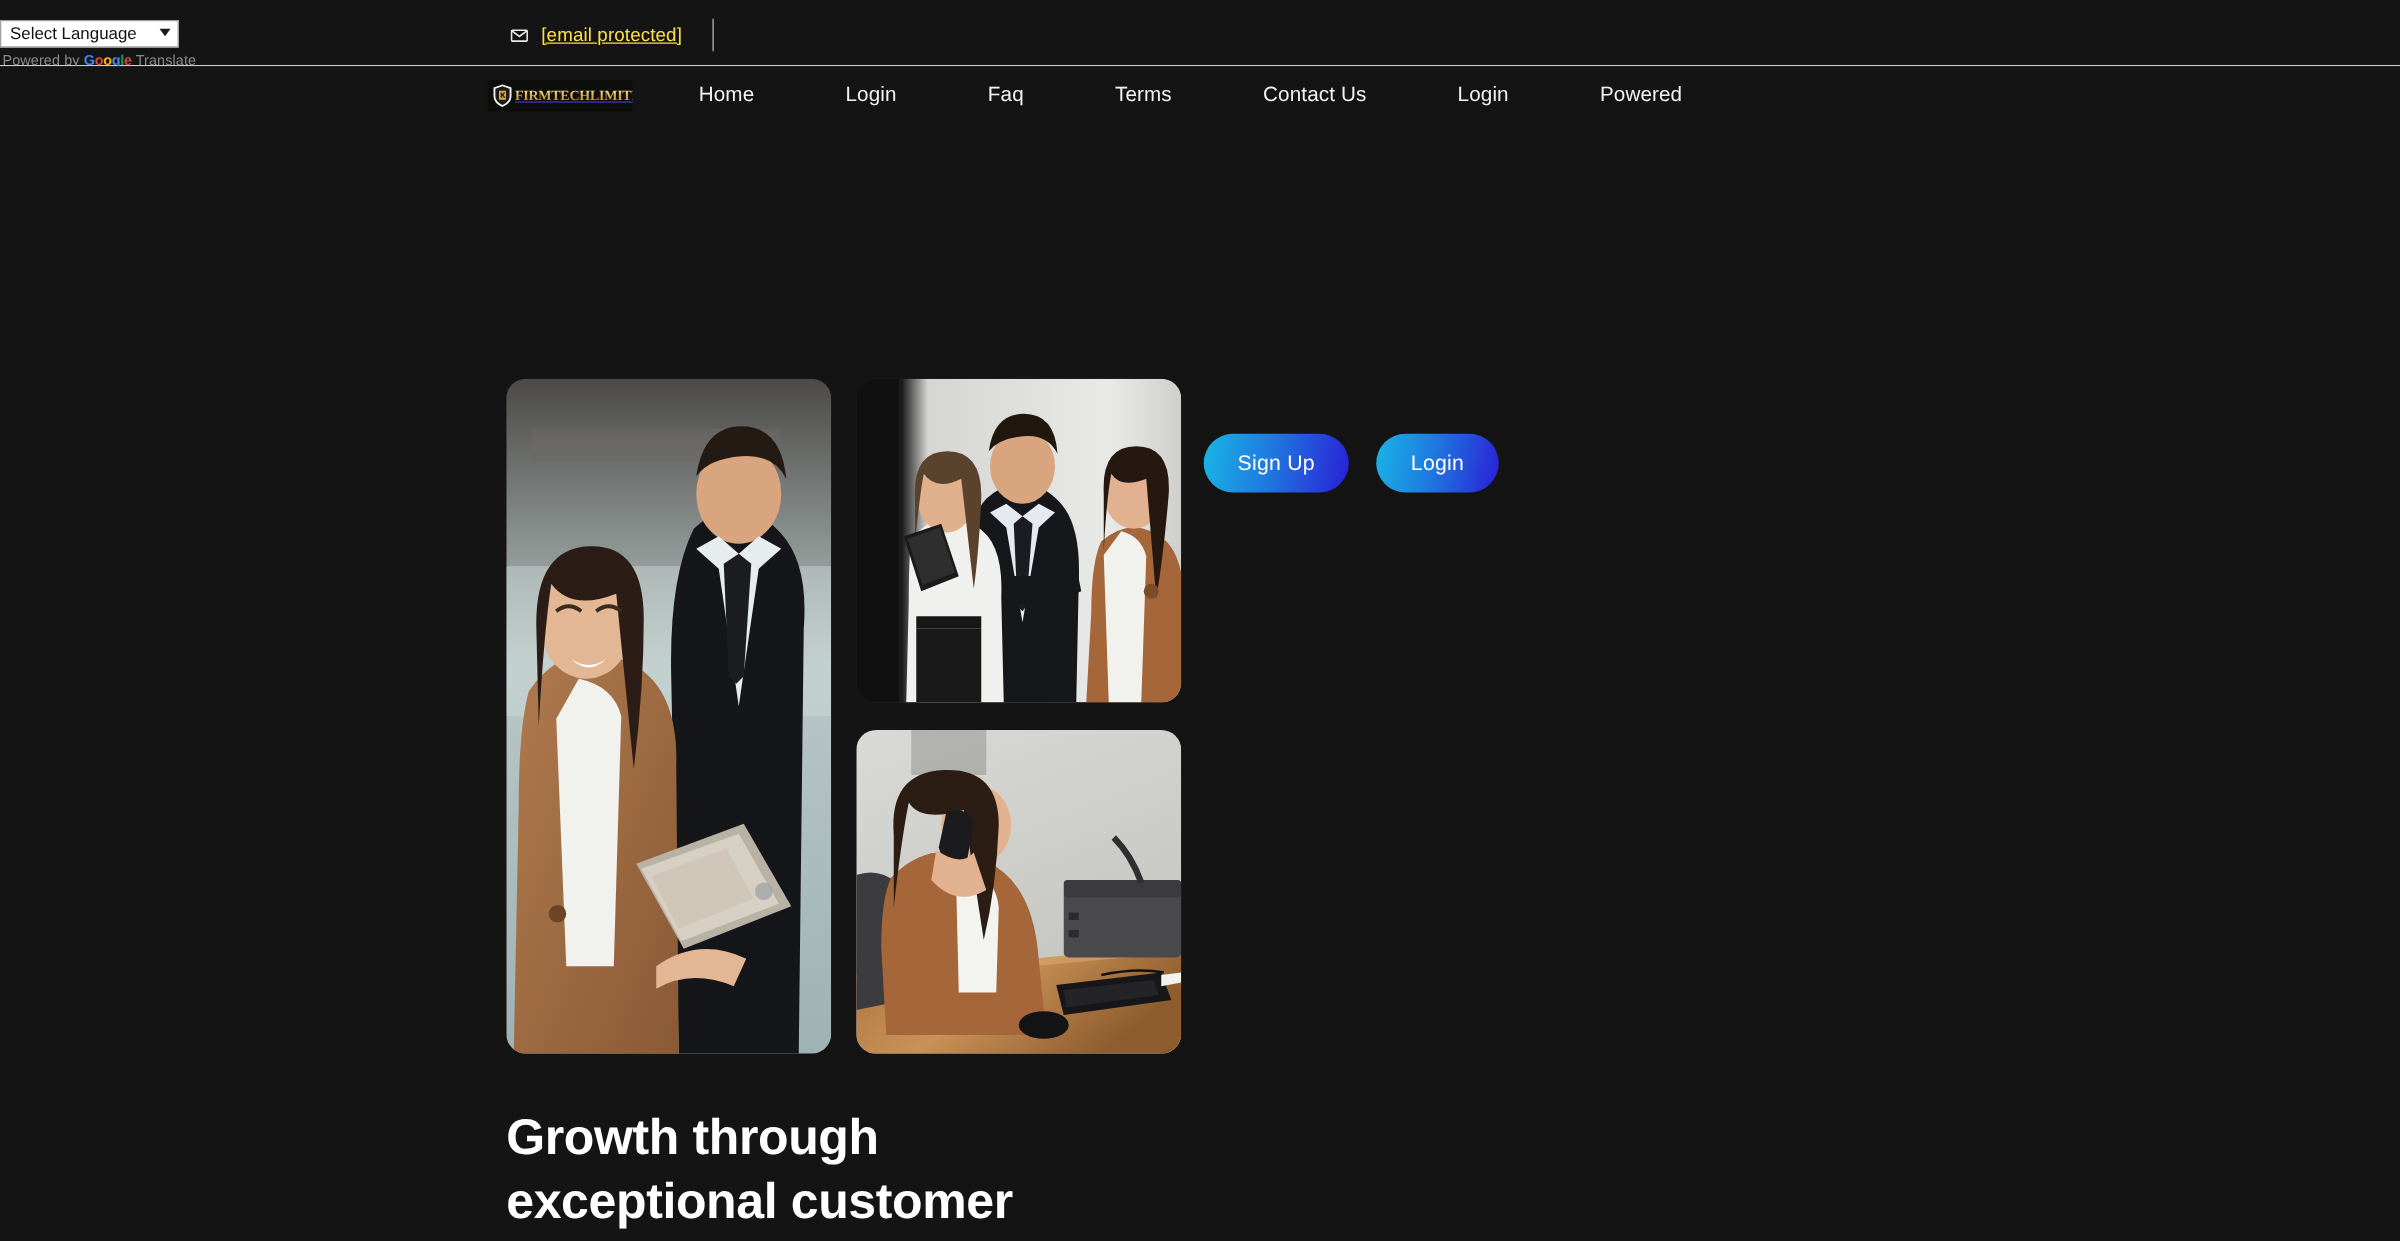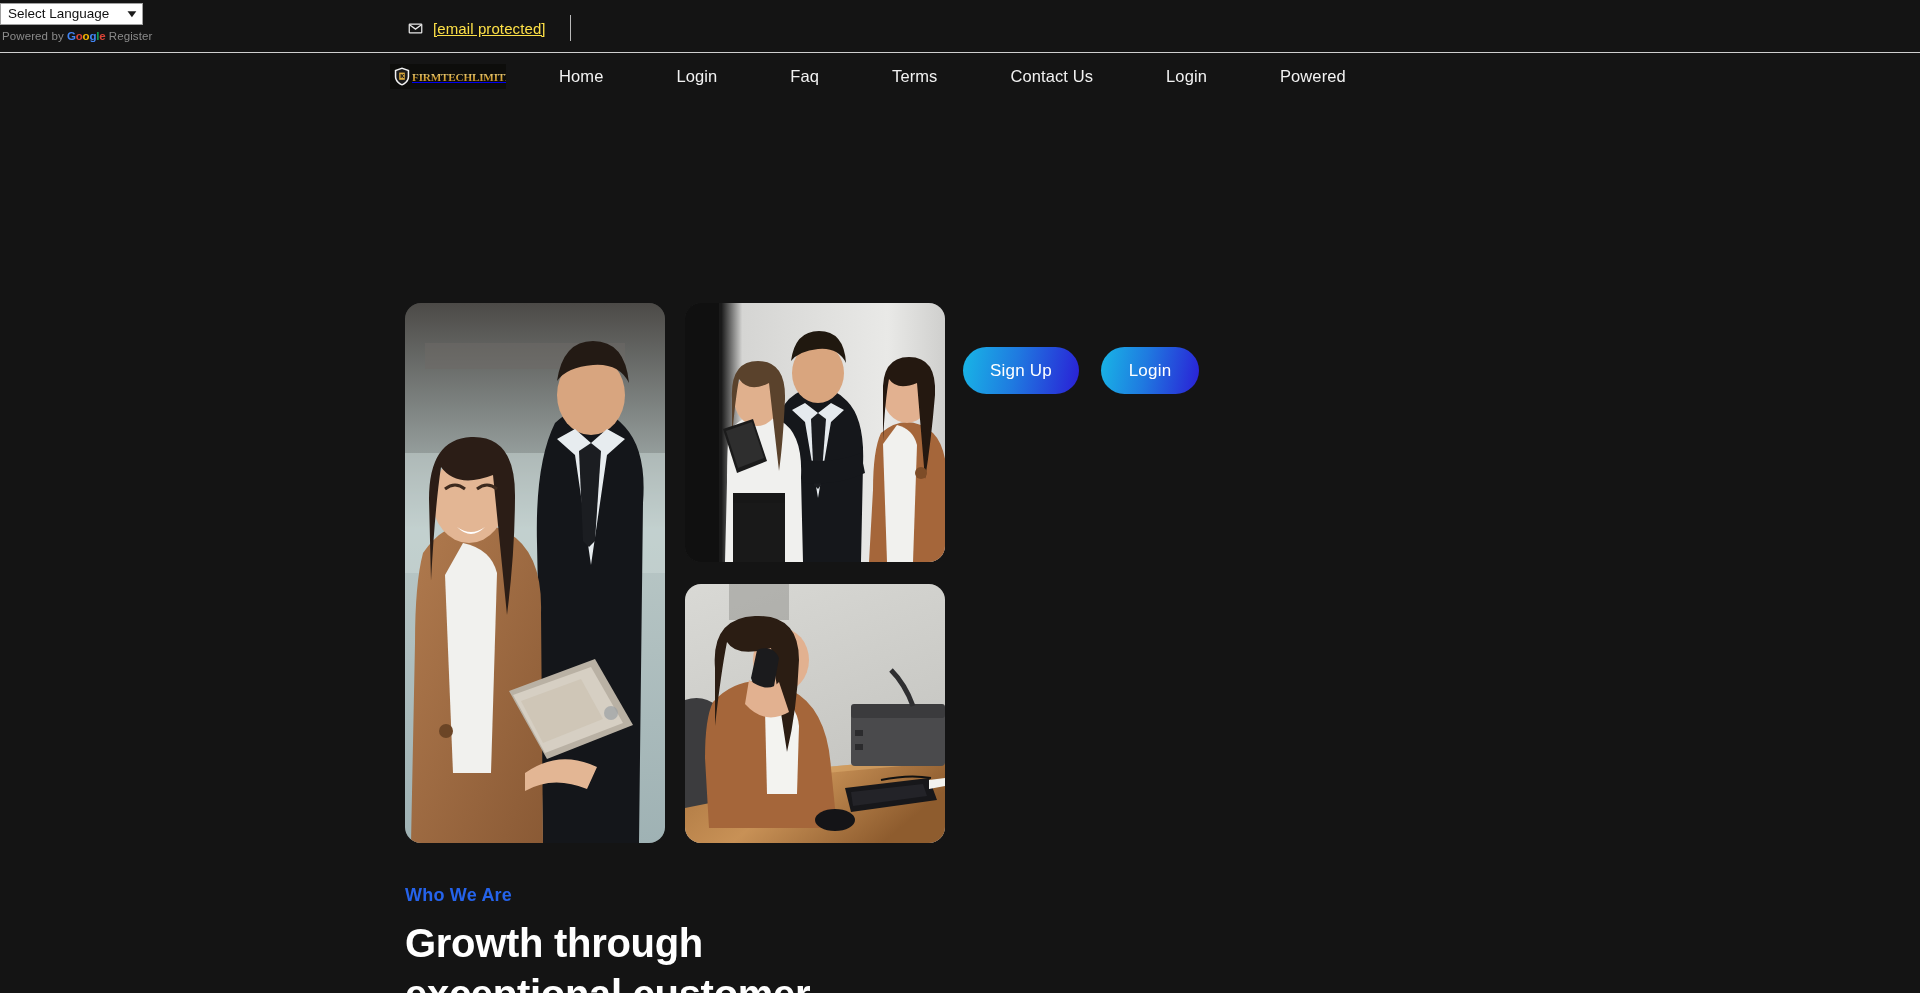"Select Language" .gtranslate-widget { top: 3px -> 16px }
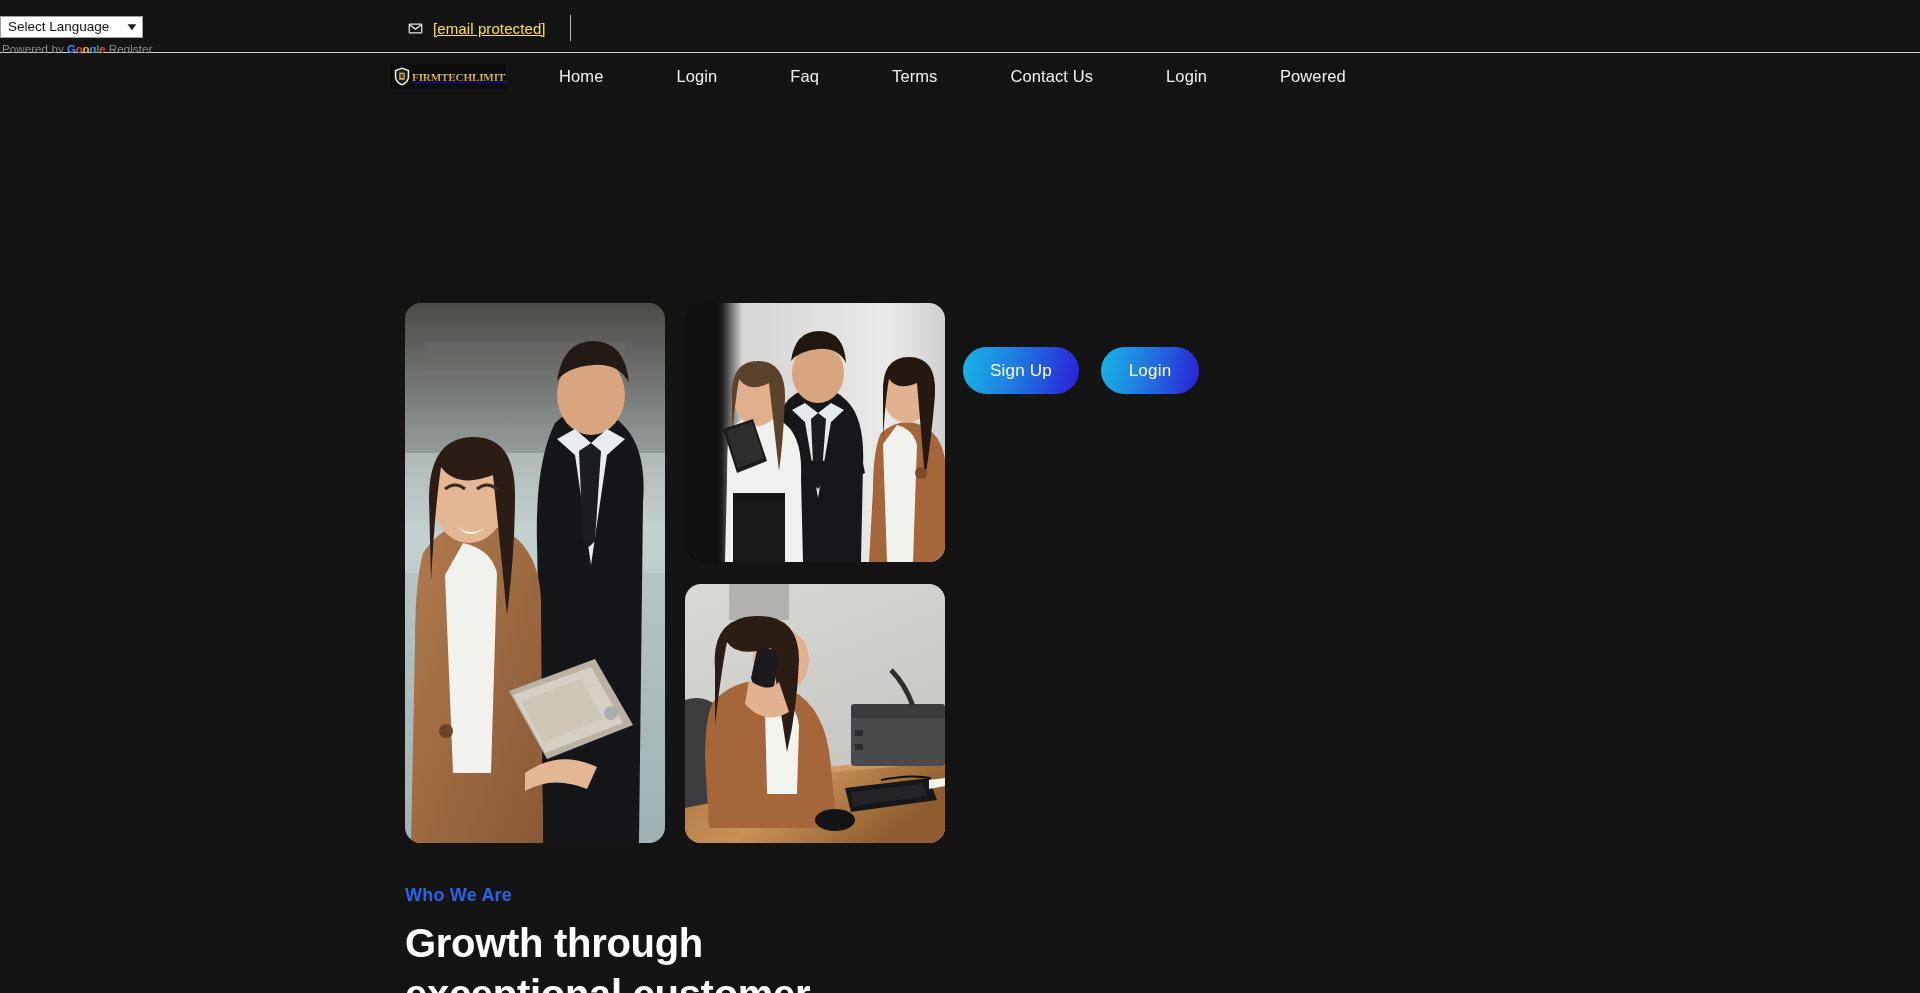"Register" span { text: Register -> Translate }
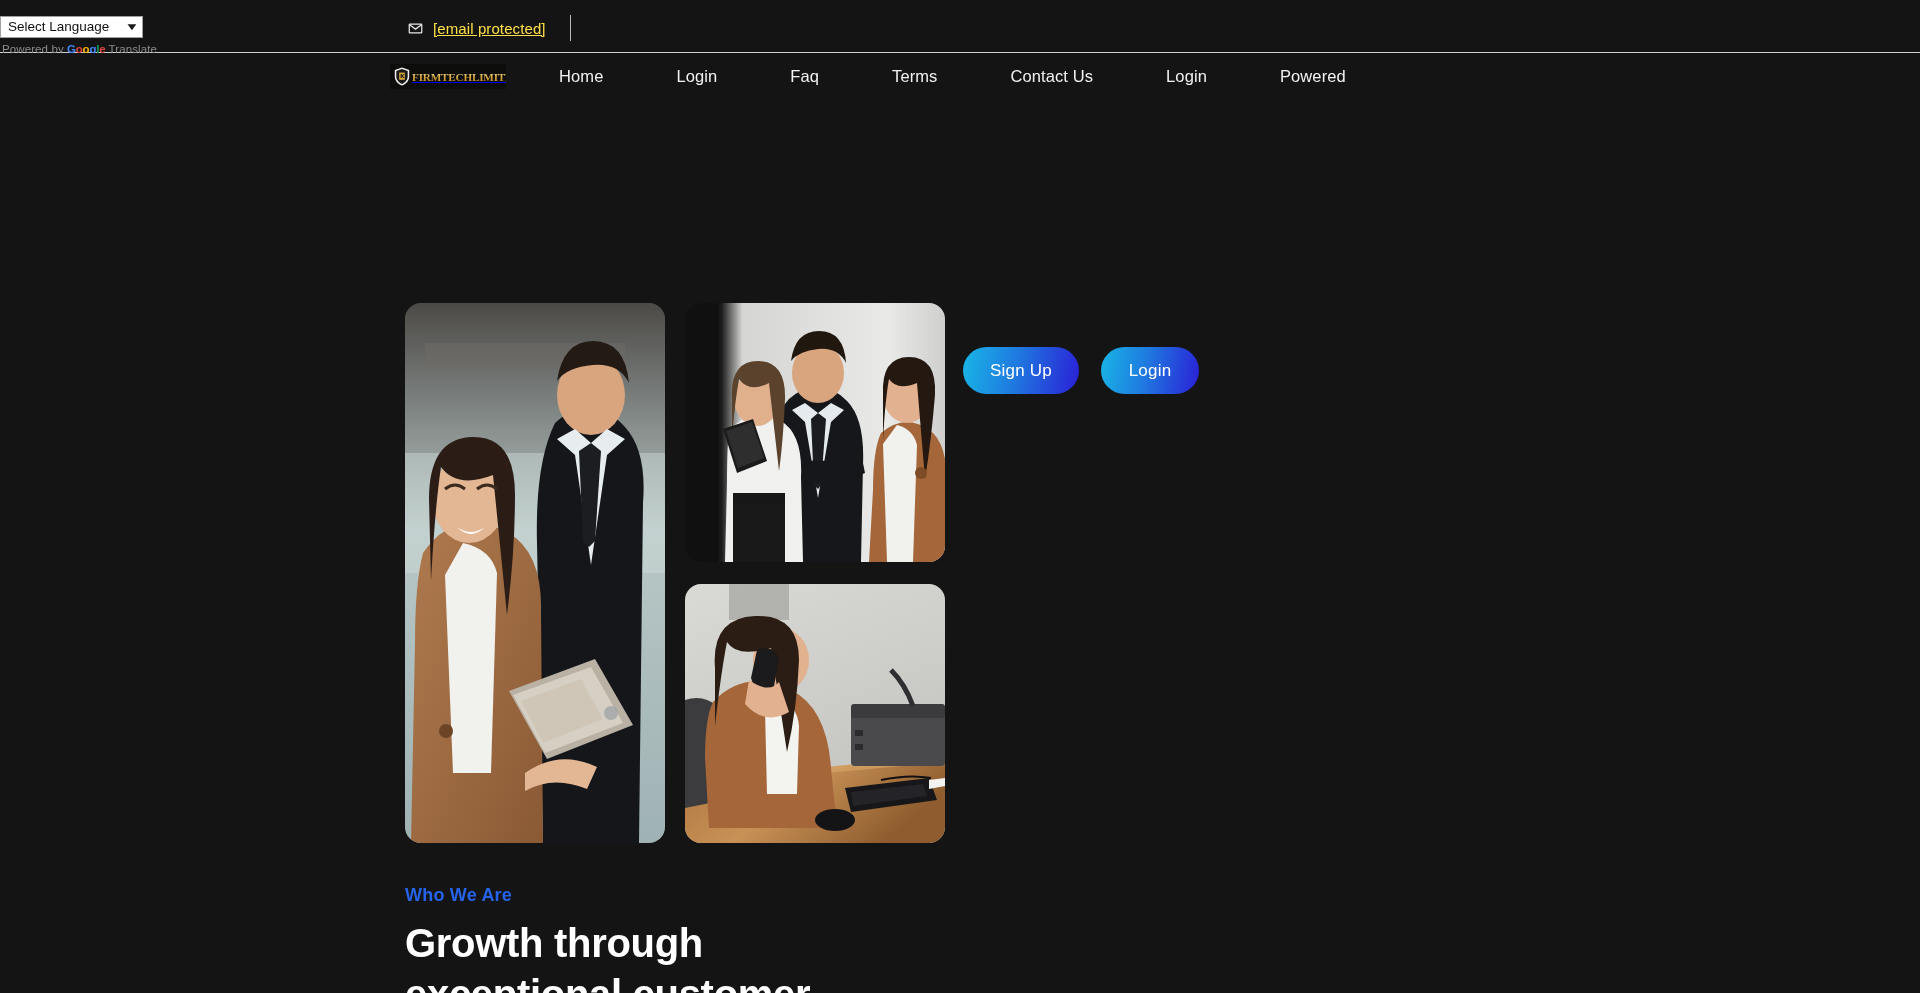"Who We Are" div.eyebrow { html: <div>Who We Are</div> -> none }
